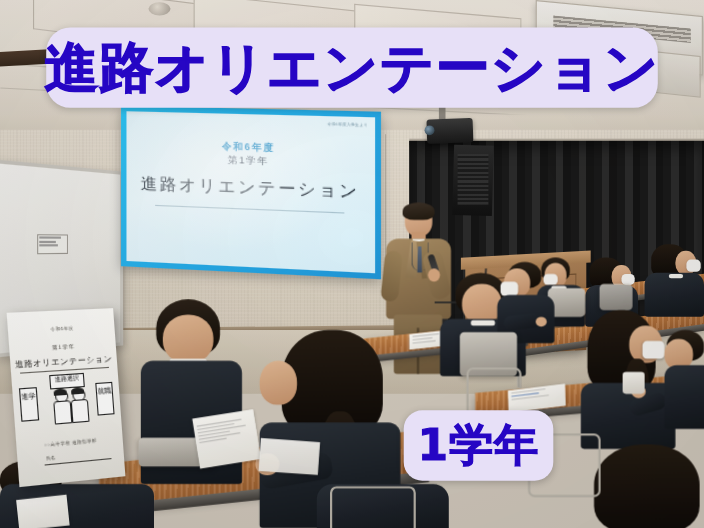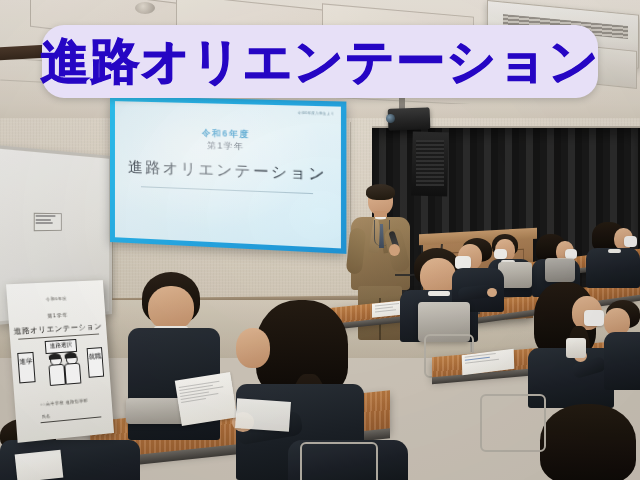"1学年" div.layer { html: none -> <div> <span>1学年</span> </div> }
